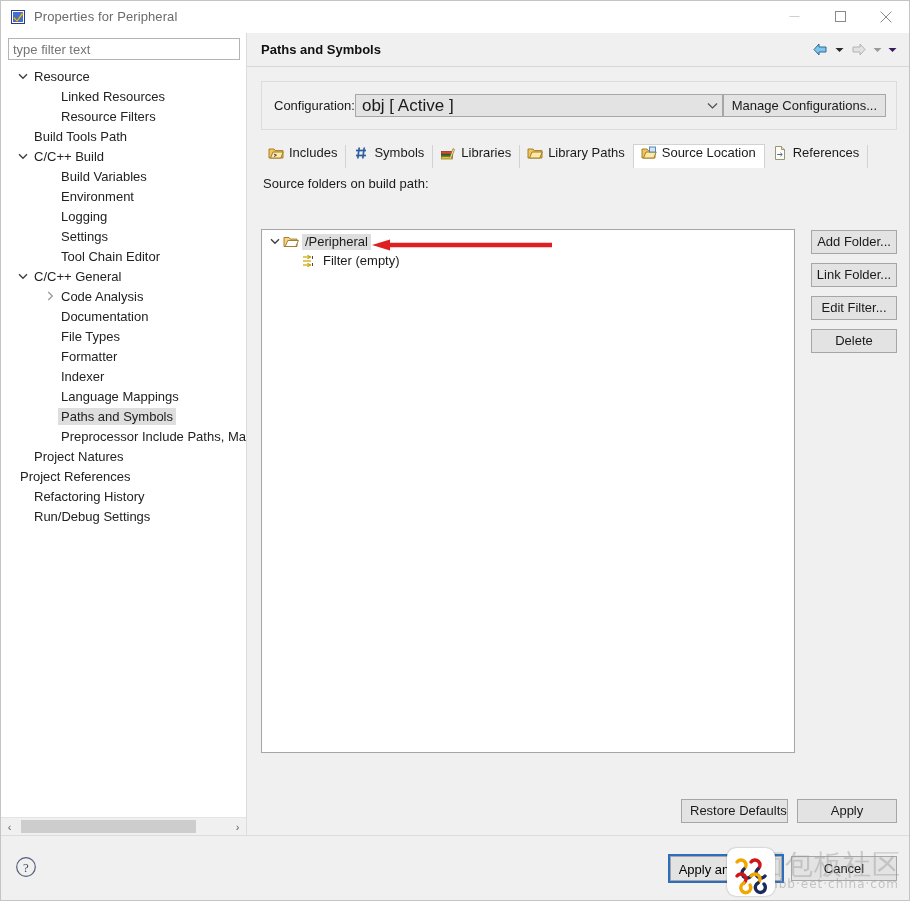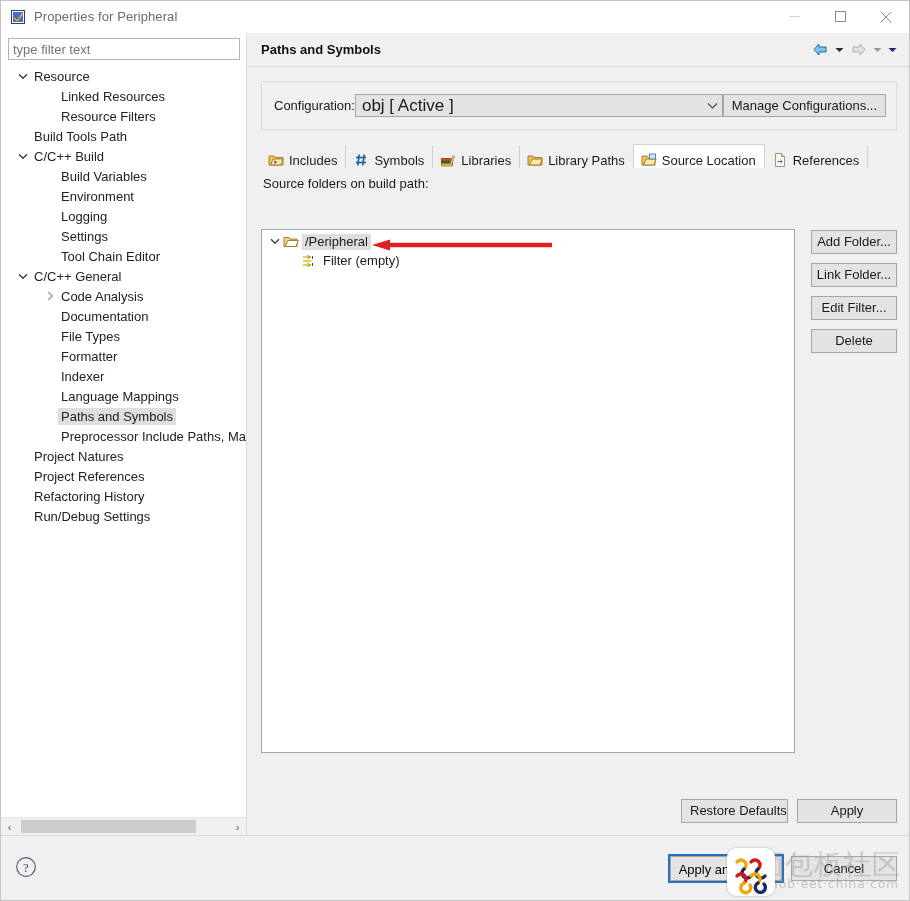"Includes" .tab { align-items: flex-end -> flex-start }
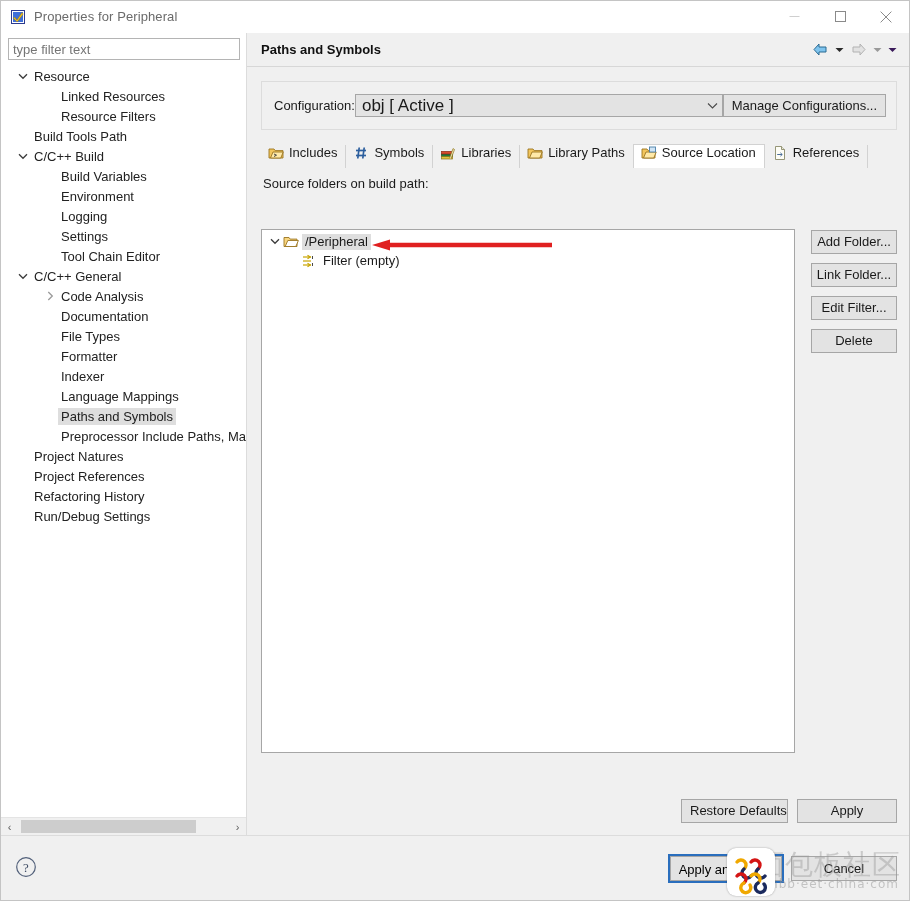"Project References" div.tree-row { padding-left: 14px -> 0 }
